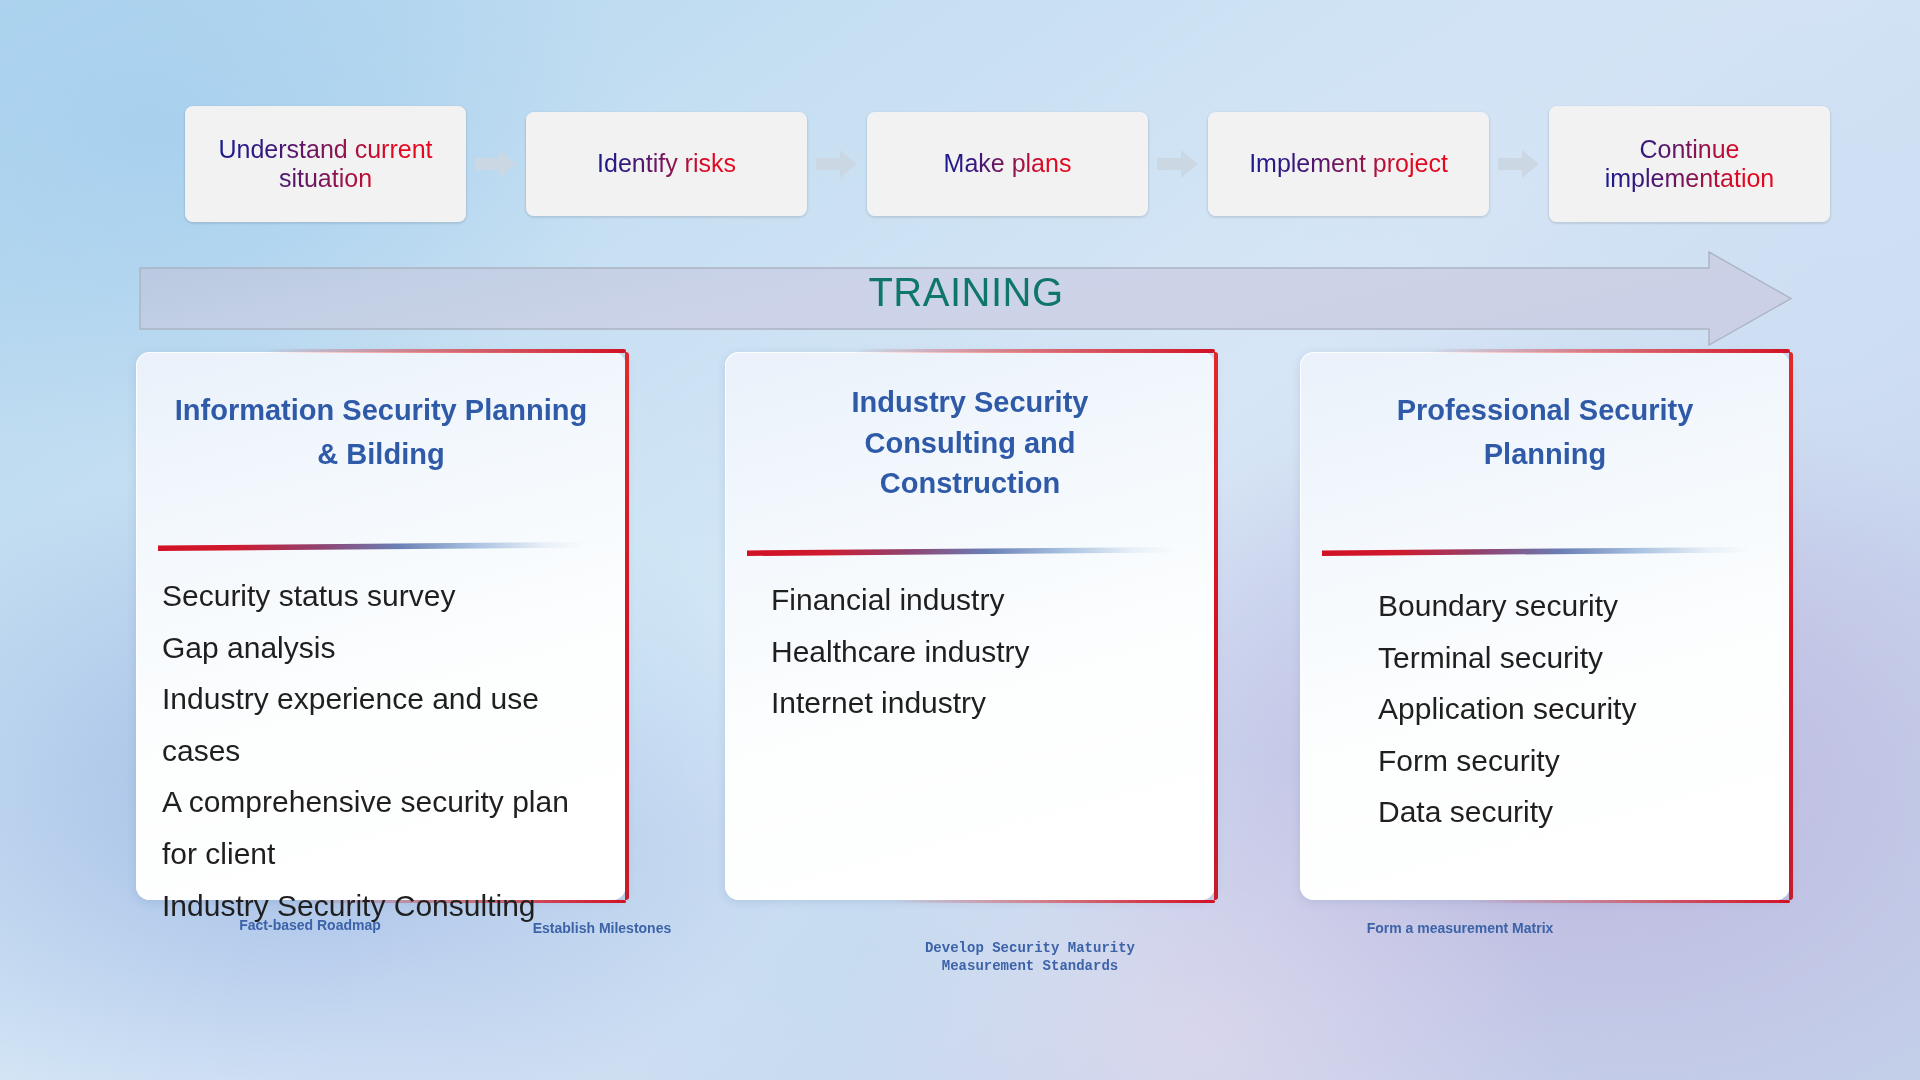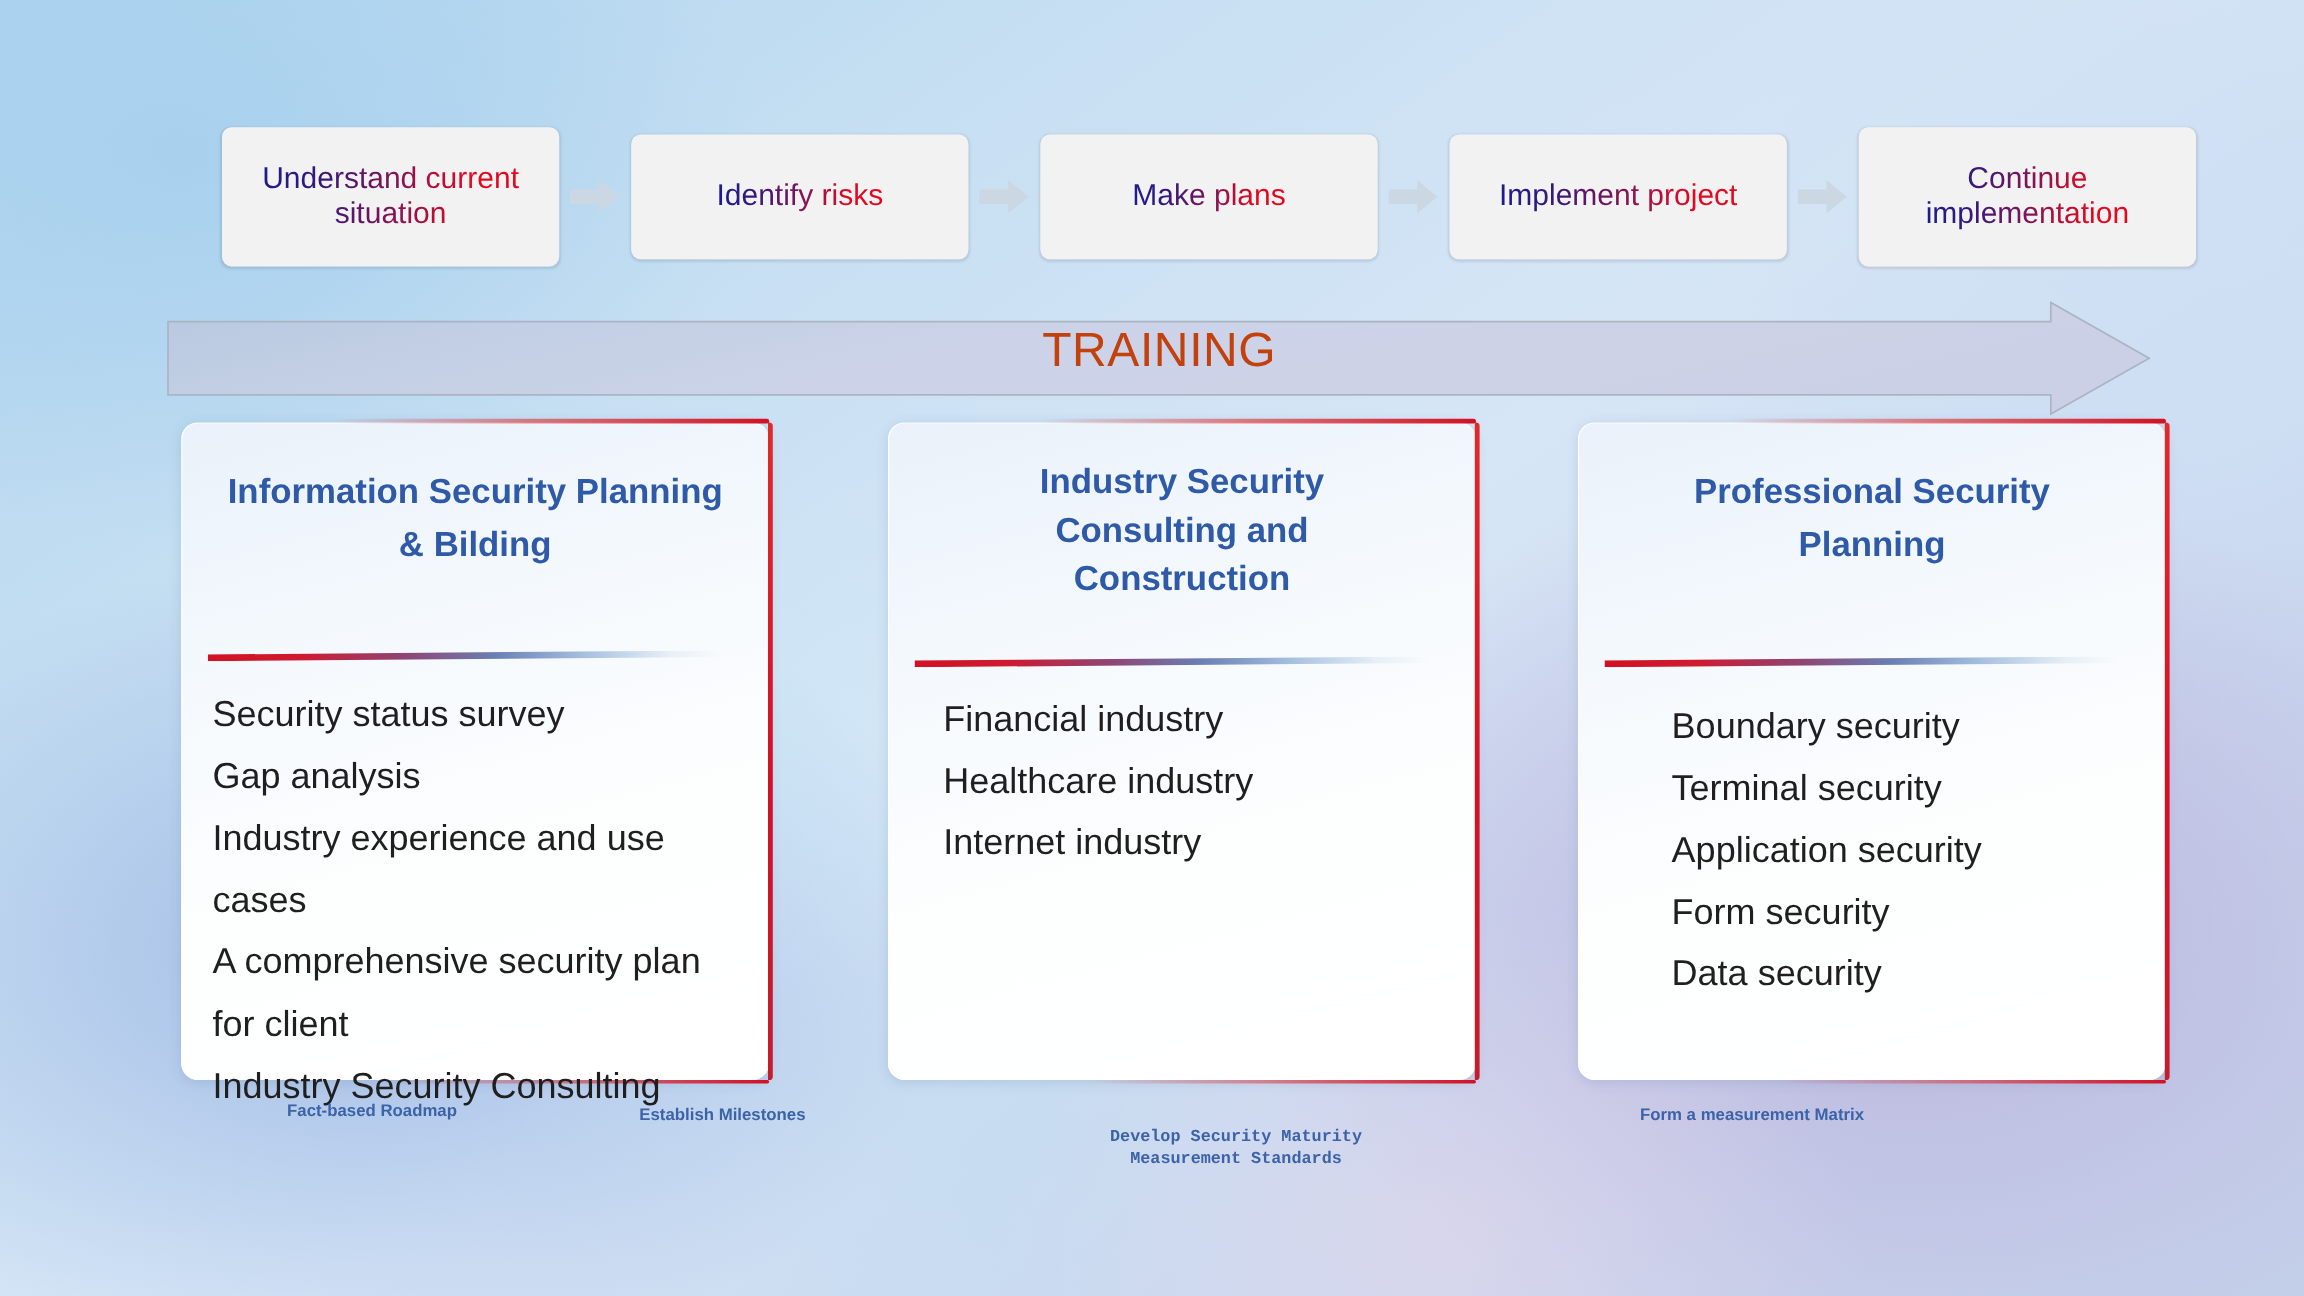"TRAINING" #training-text { color: #c2410c -> #0f766e }
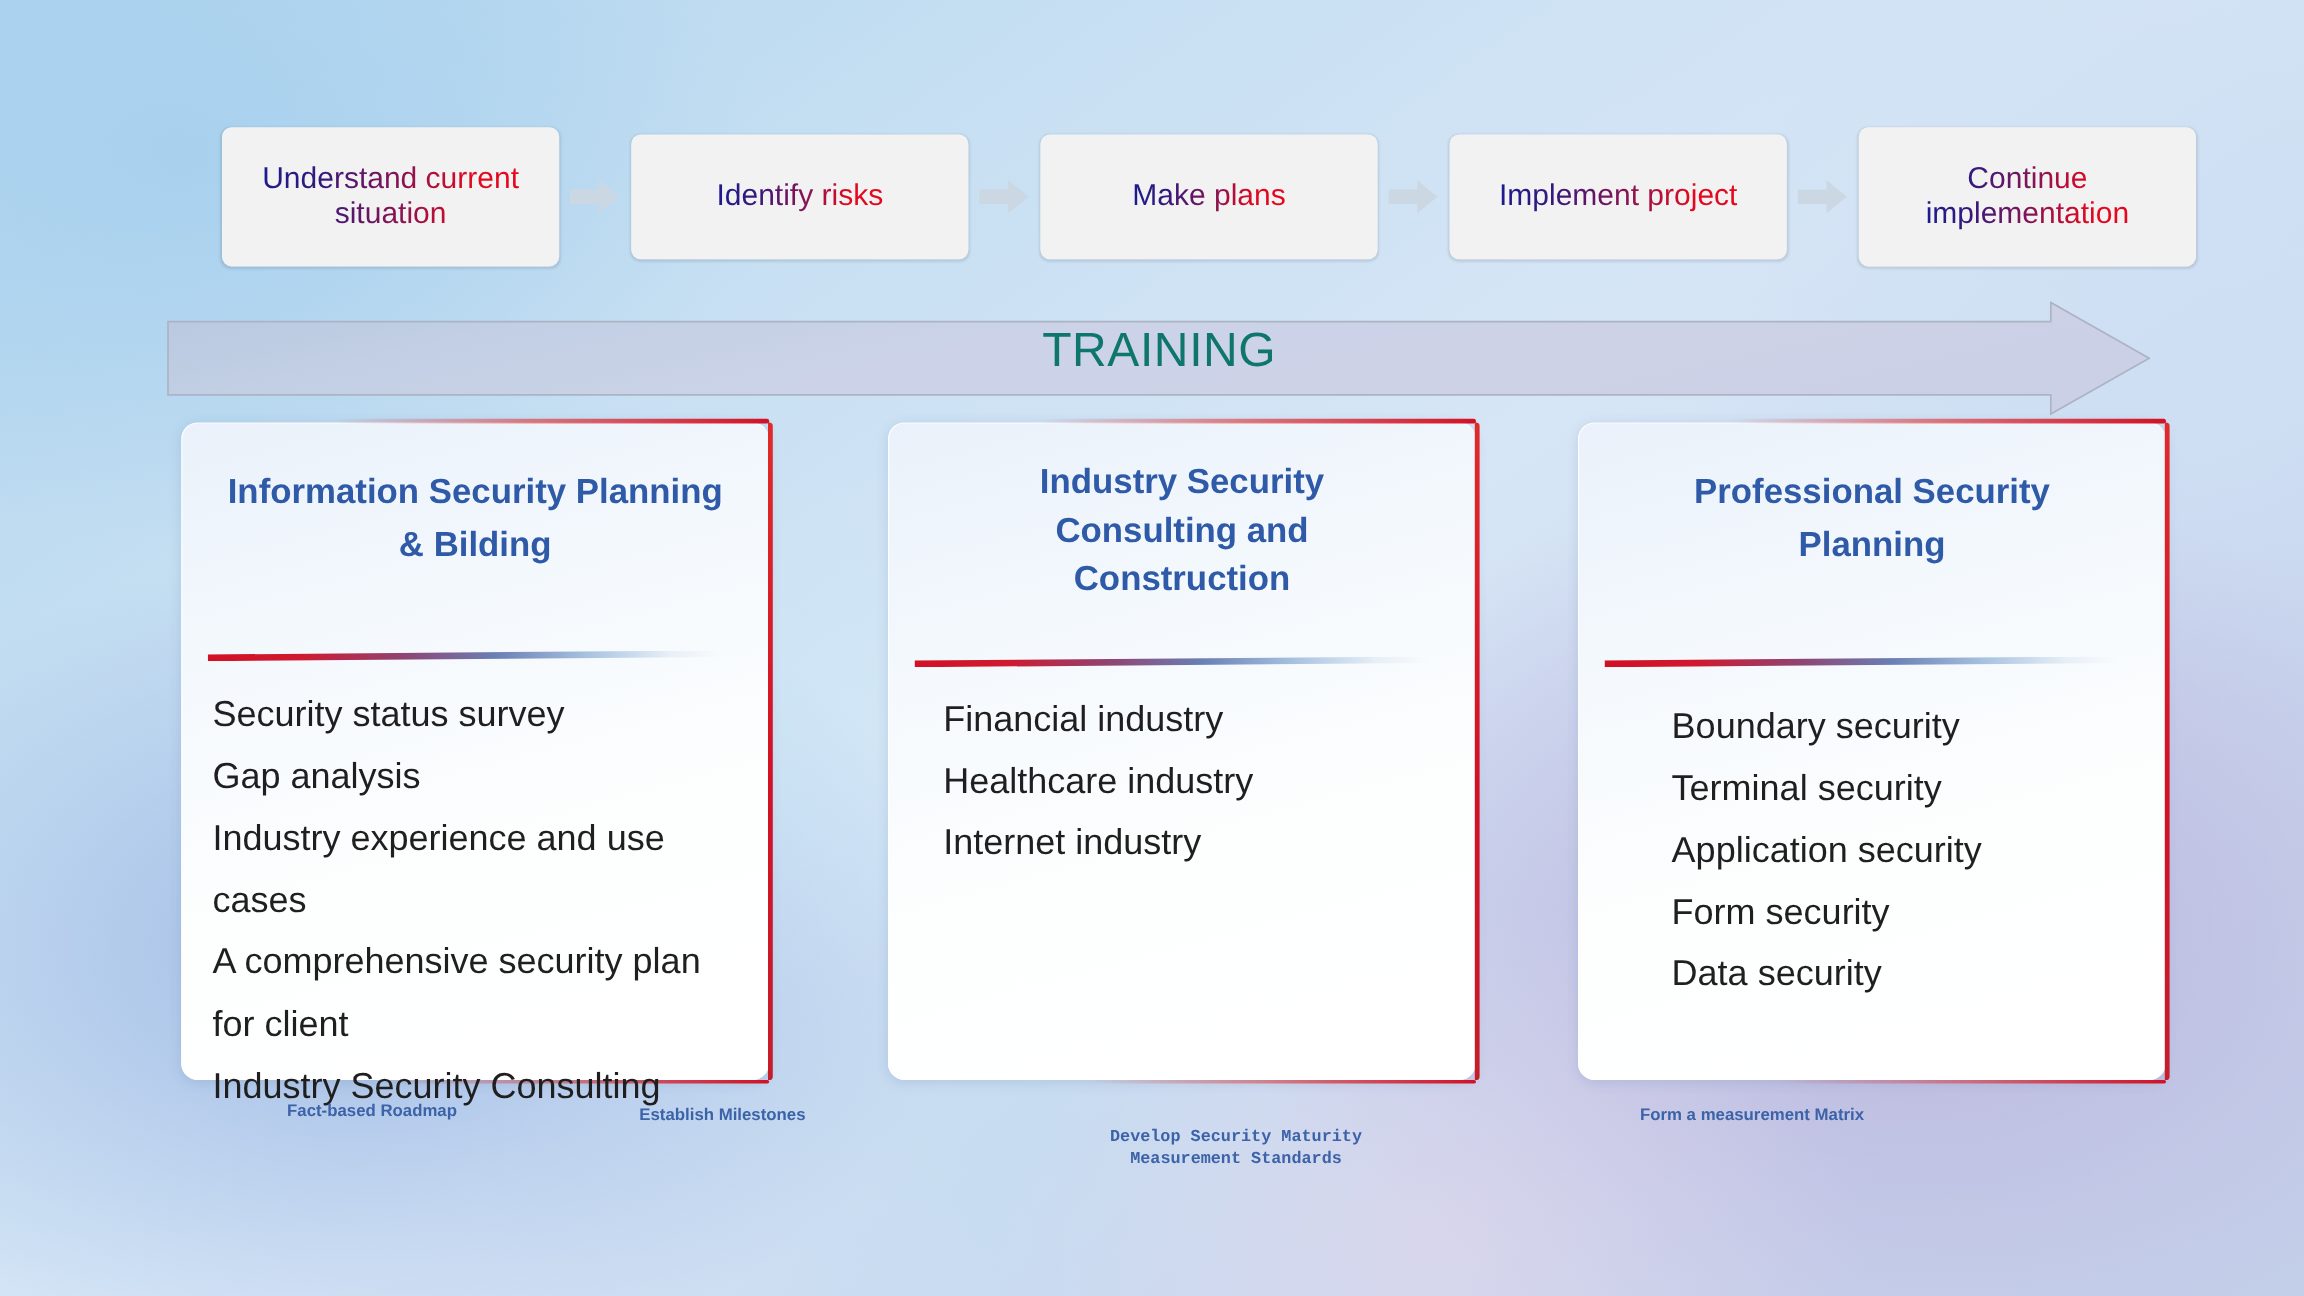"Information Security Planning" .card { margin-left: 15px -> none }
